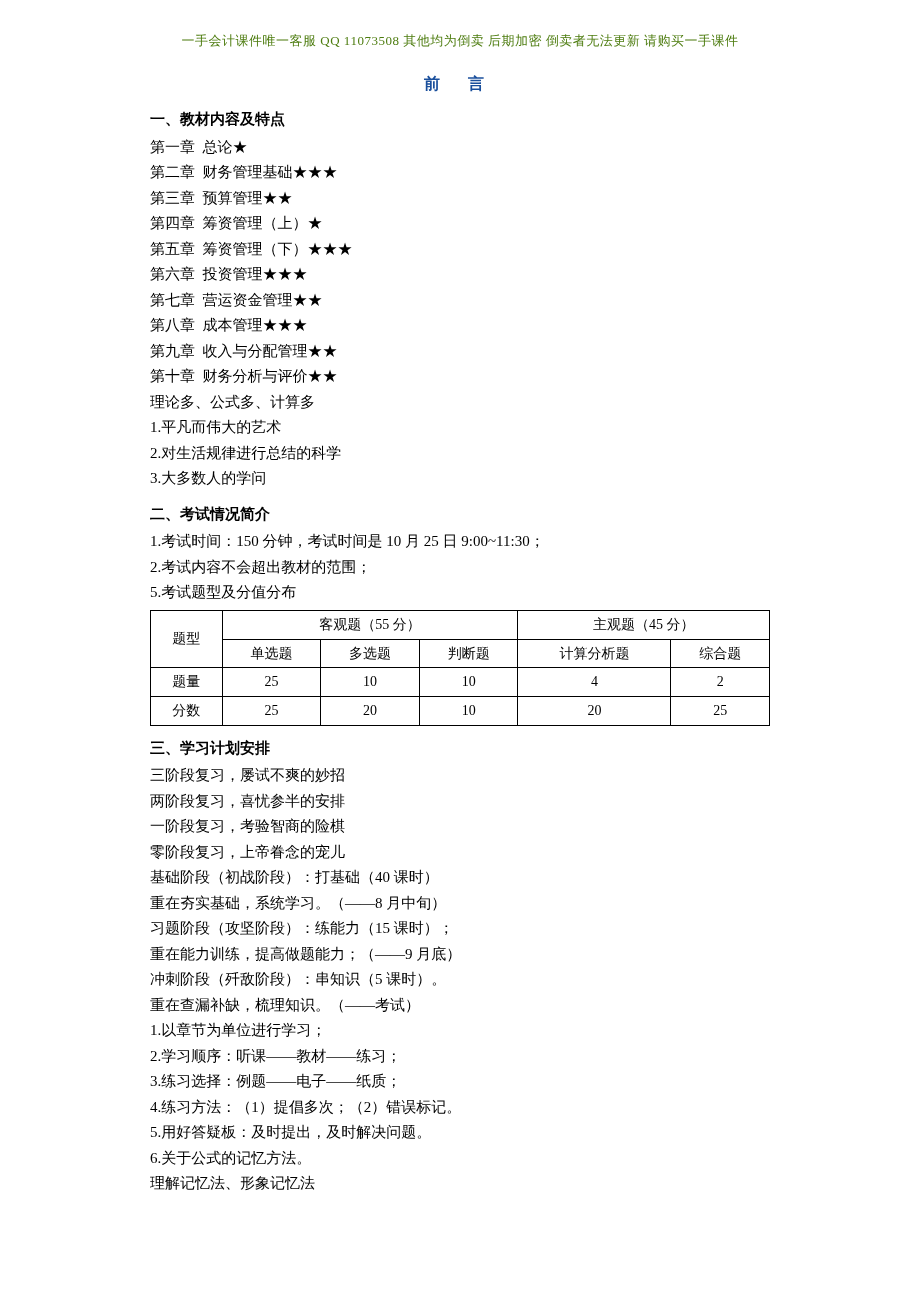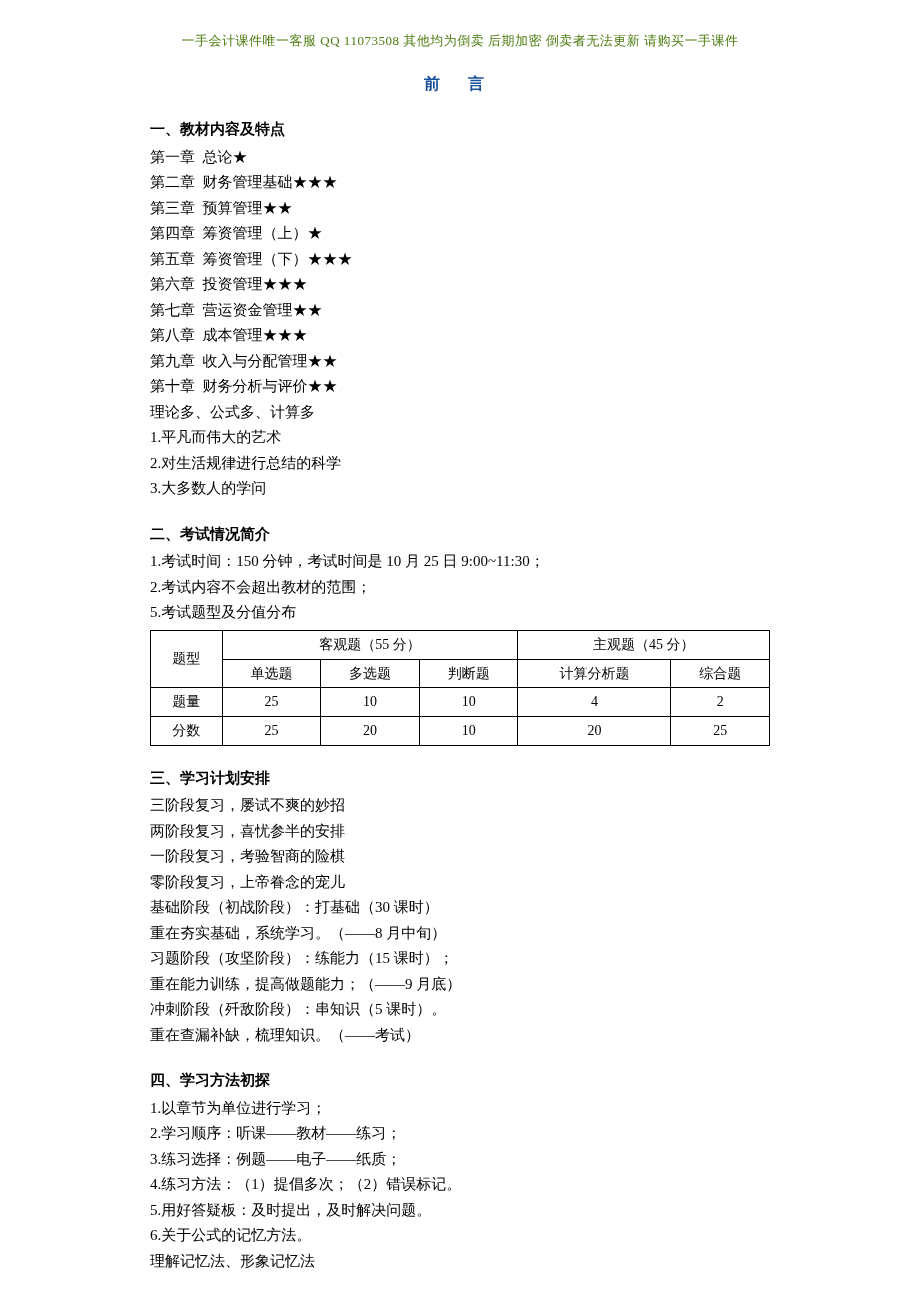"一、教材内容及特点" .section-head { margin-top: 20px -> 10px }
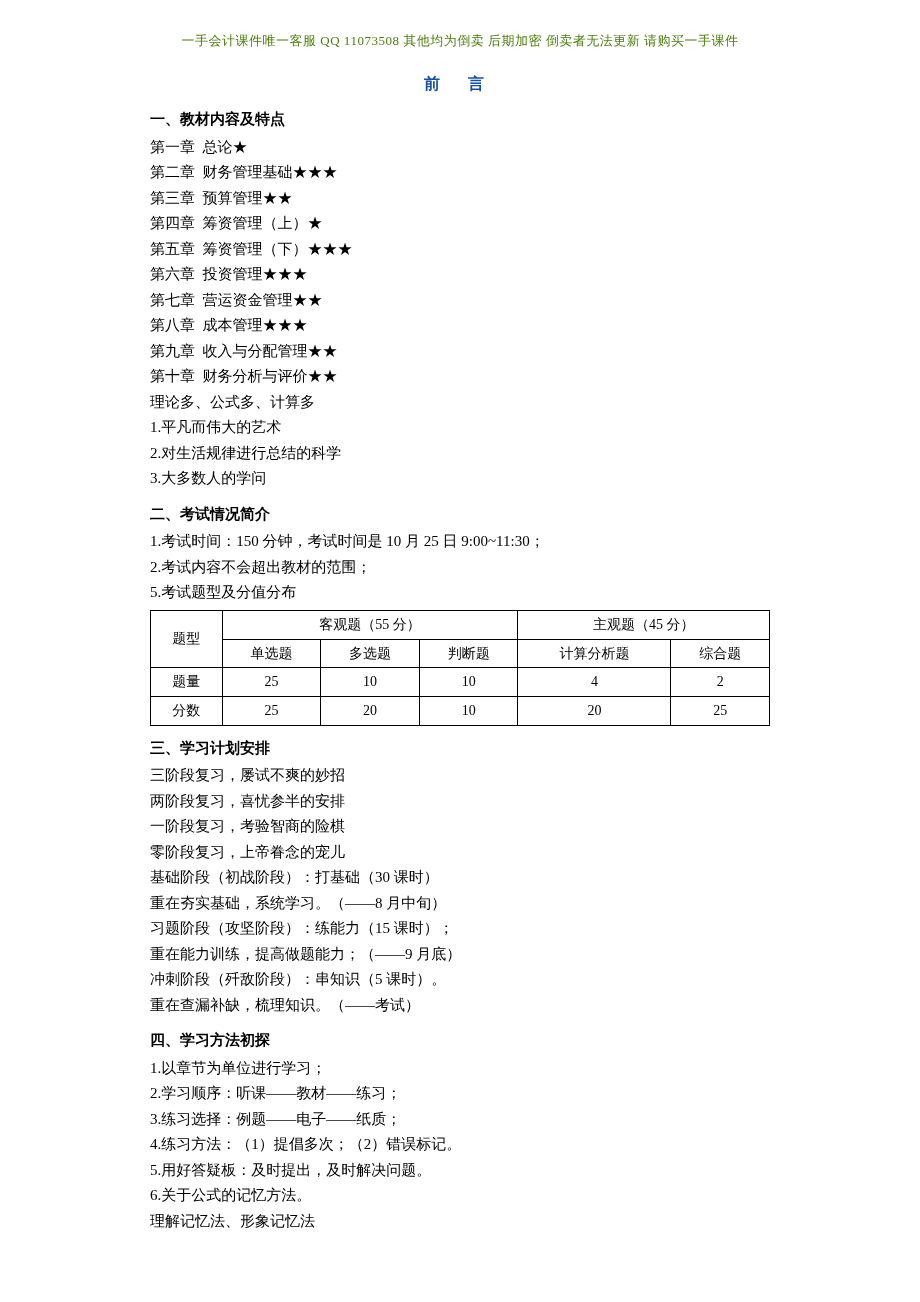"基础阶段（初战阶段）：打基础（30 课时）" div.line { text: 30 -> 40 }
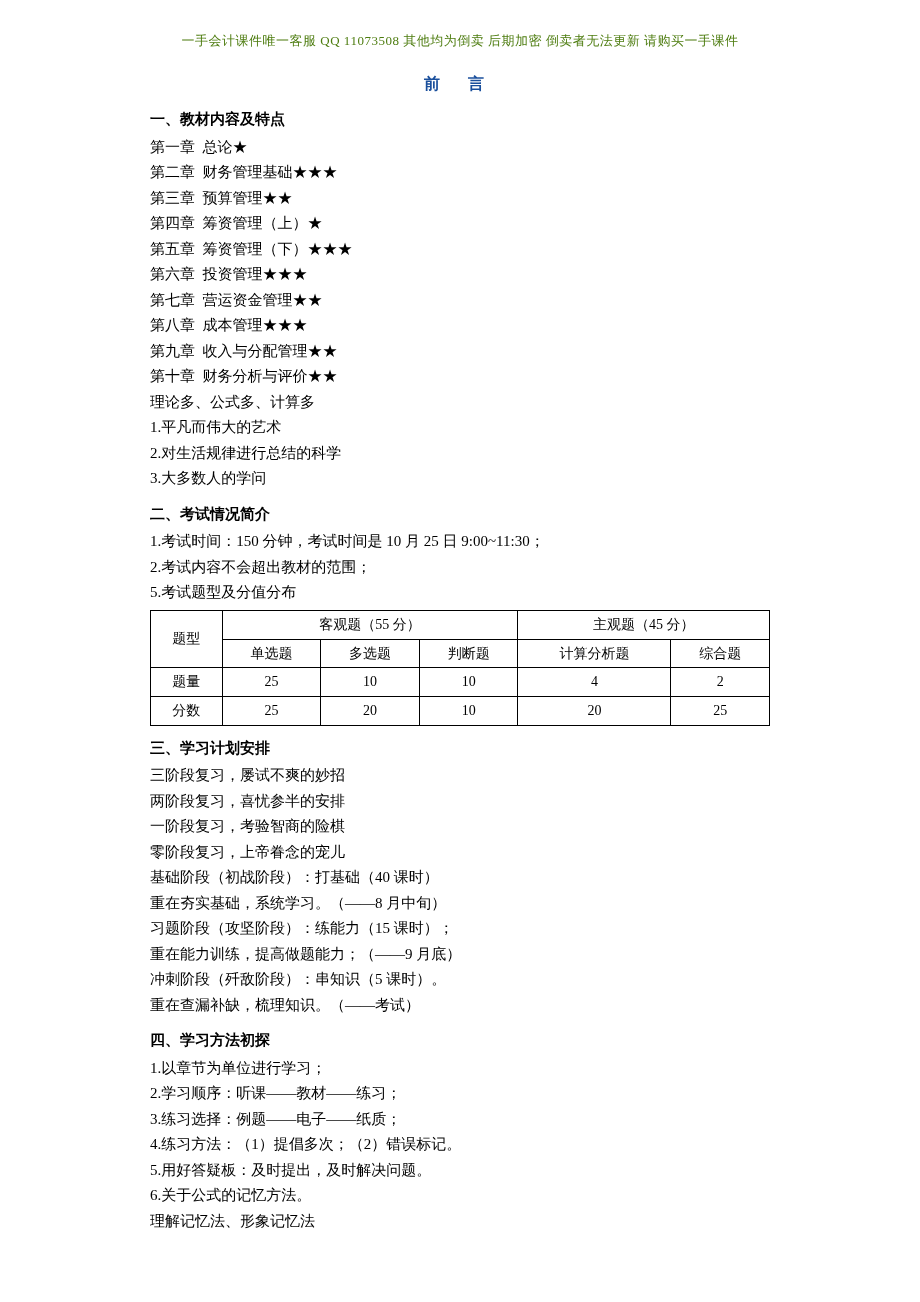"四、学习方法初探" div.section-head { html: <div>四、学习方法初探</div> -> none }
